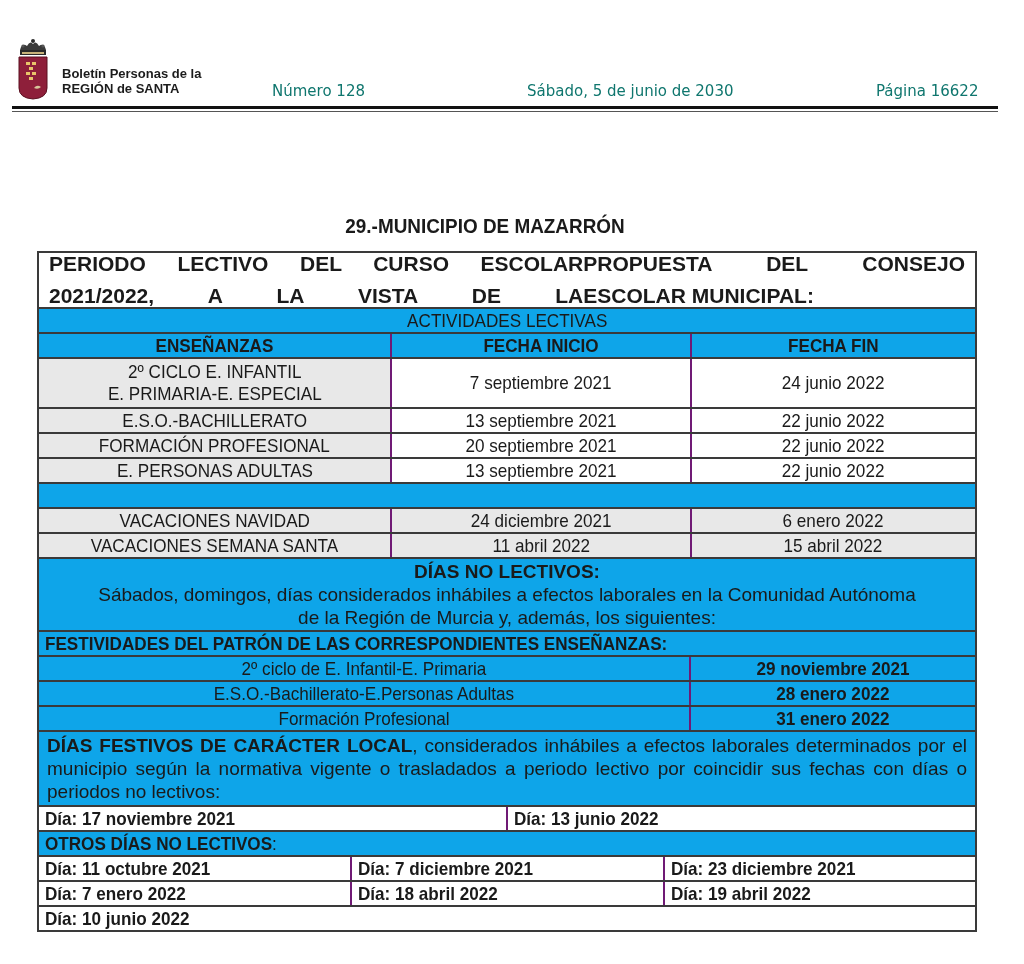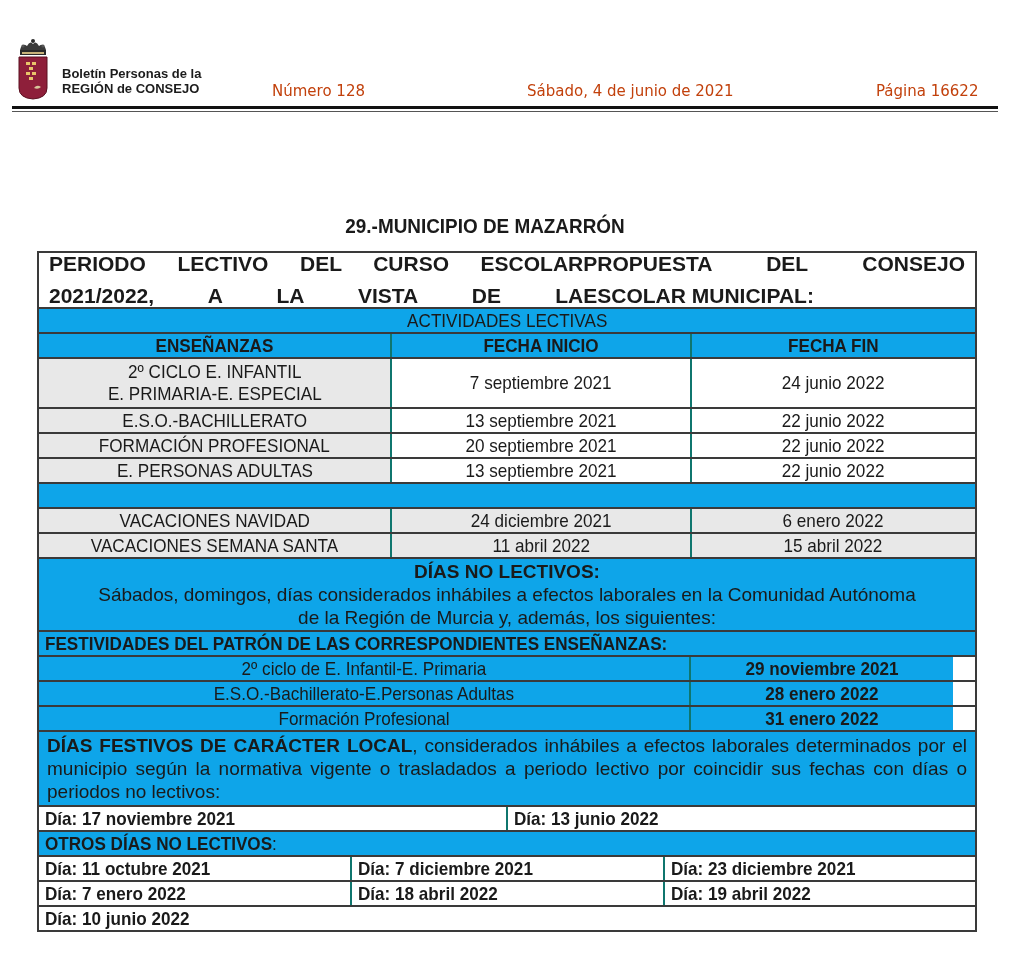"REGIÓN de CONSEJO" div { text: CONSEJO -> SANTA }
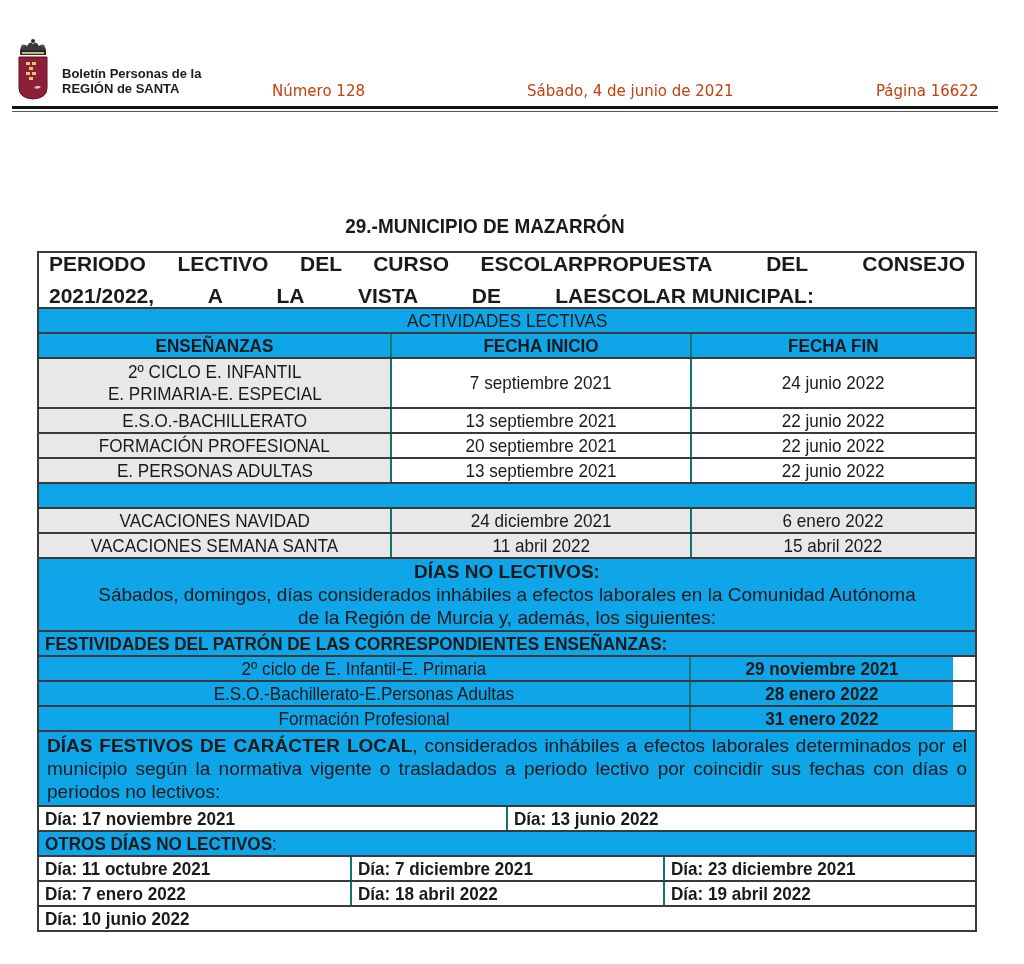"Número 128" .hdr-item { color: #c2410c -> #0f766e }
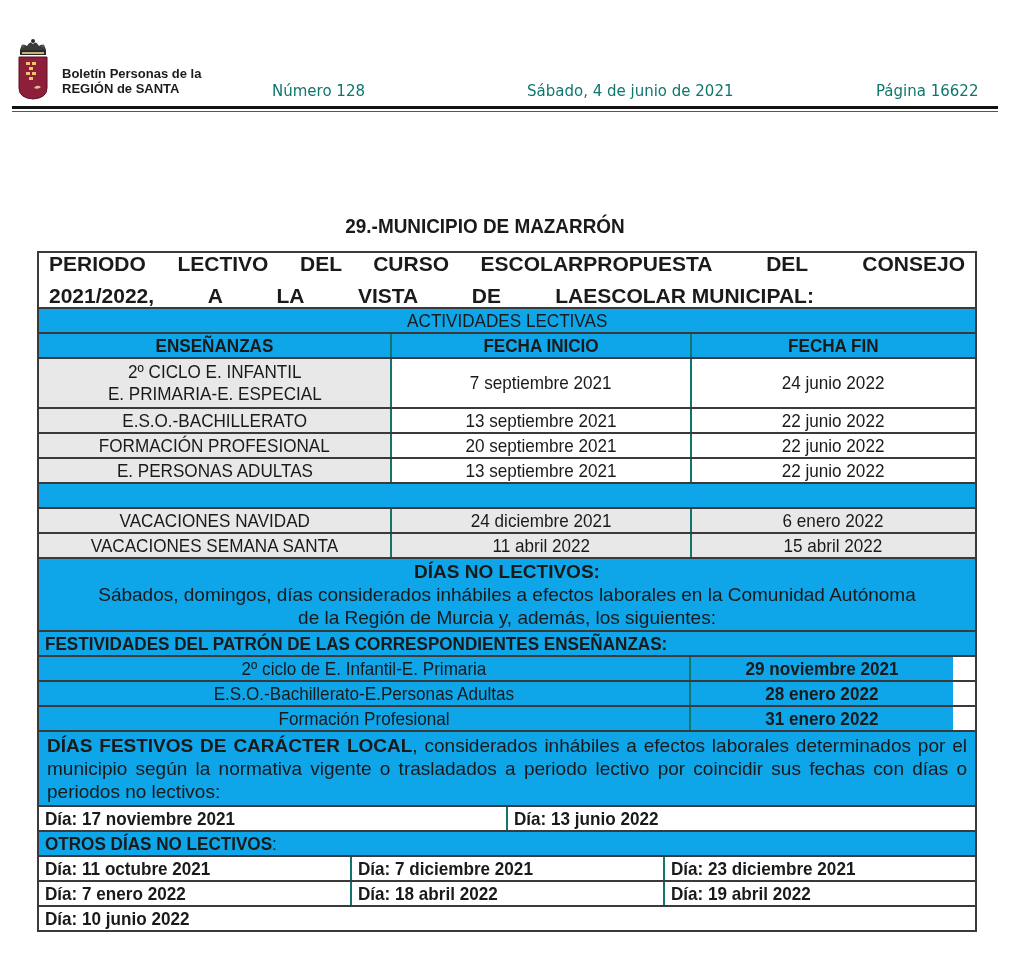"Sábado, 4 de junio de" div.hdr-item { text: 4 de junio de 2021 -> 5 de junio de 2030 }
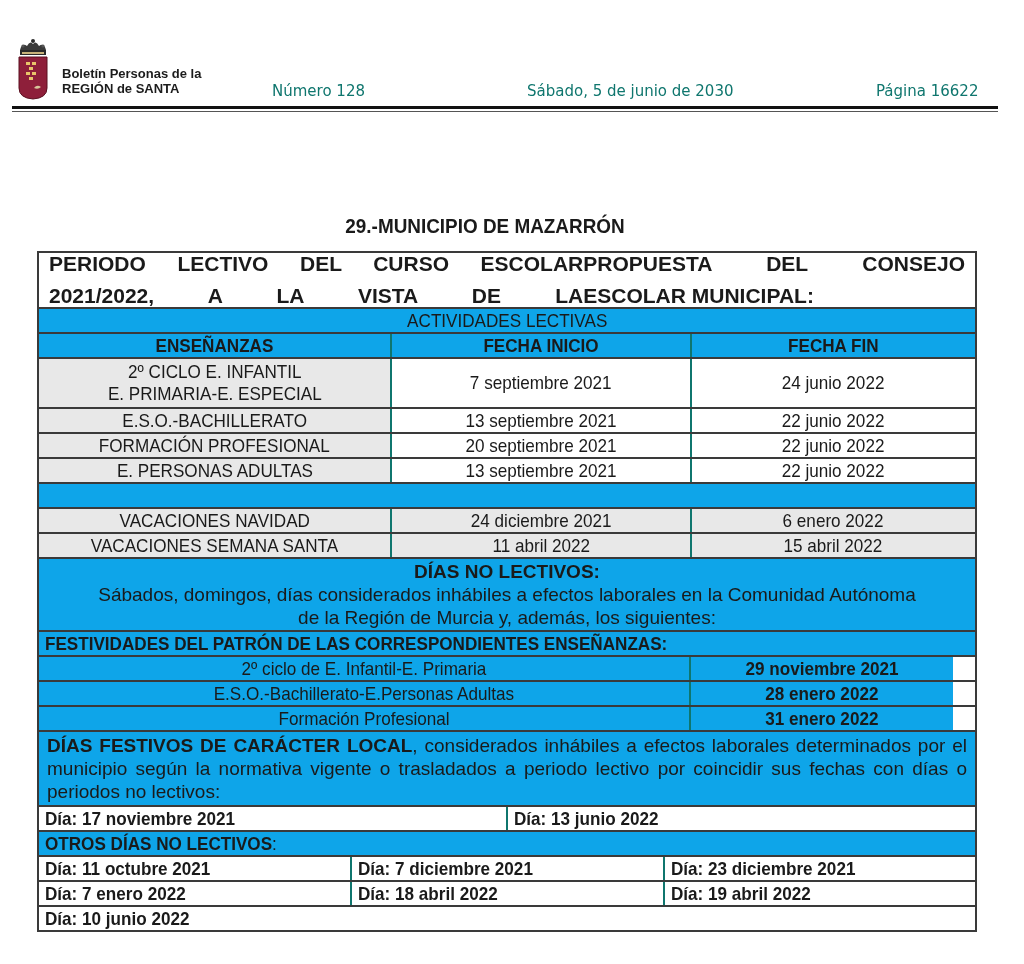"FECHA INICIO" .cell + .cell { border-left: 2px solid #0f766e -> 2px solid #701a75 }
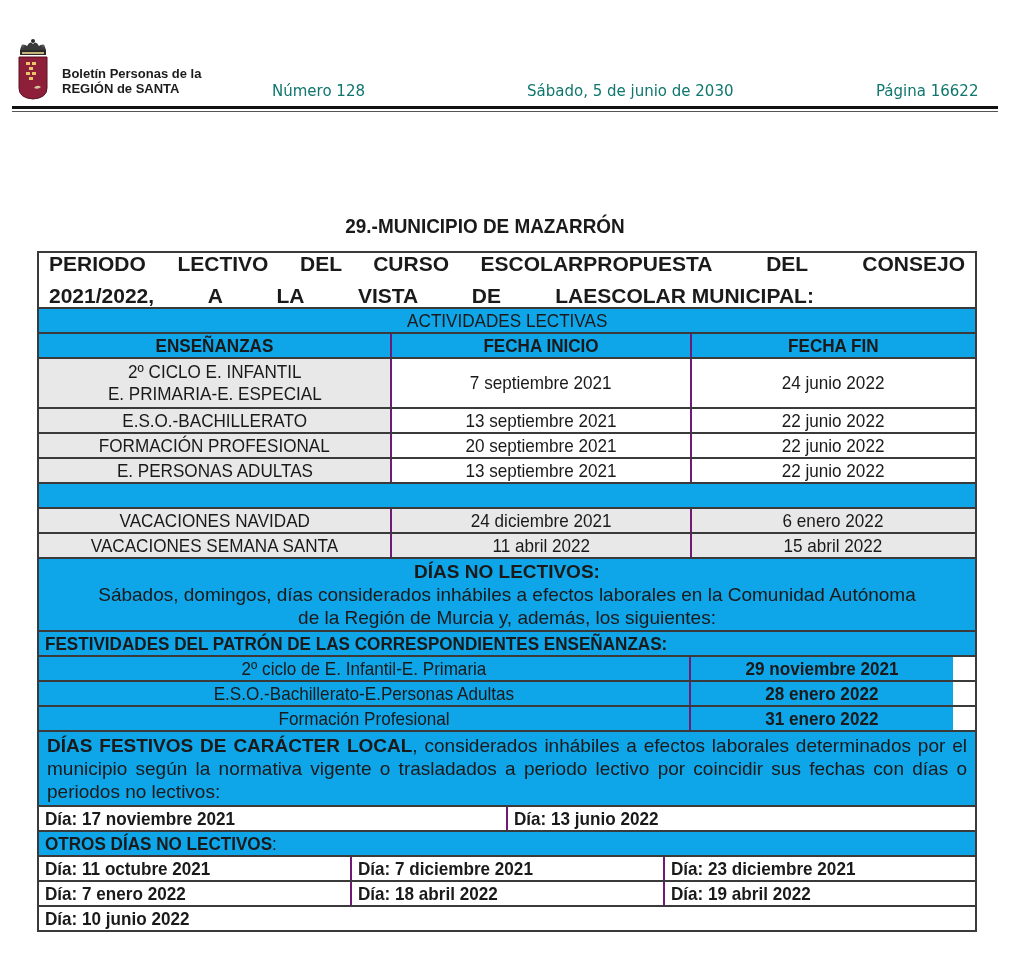"29 noviembre 2021" .f2 { width: 264px -> 286px }
